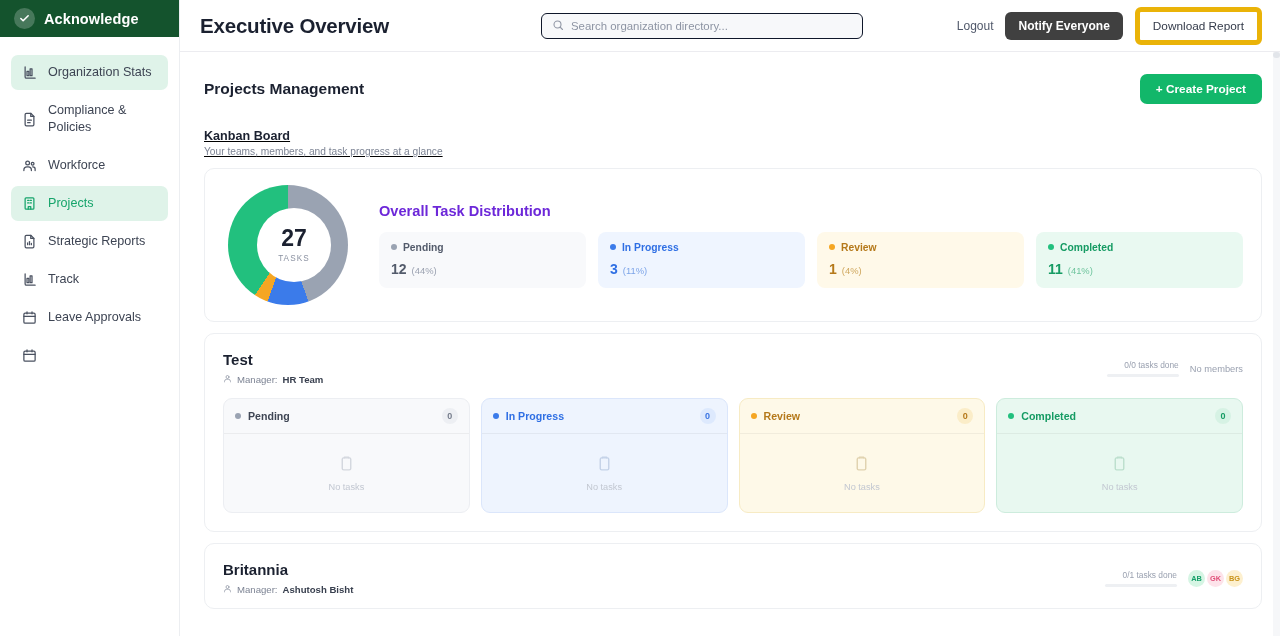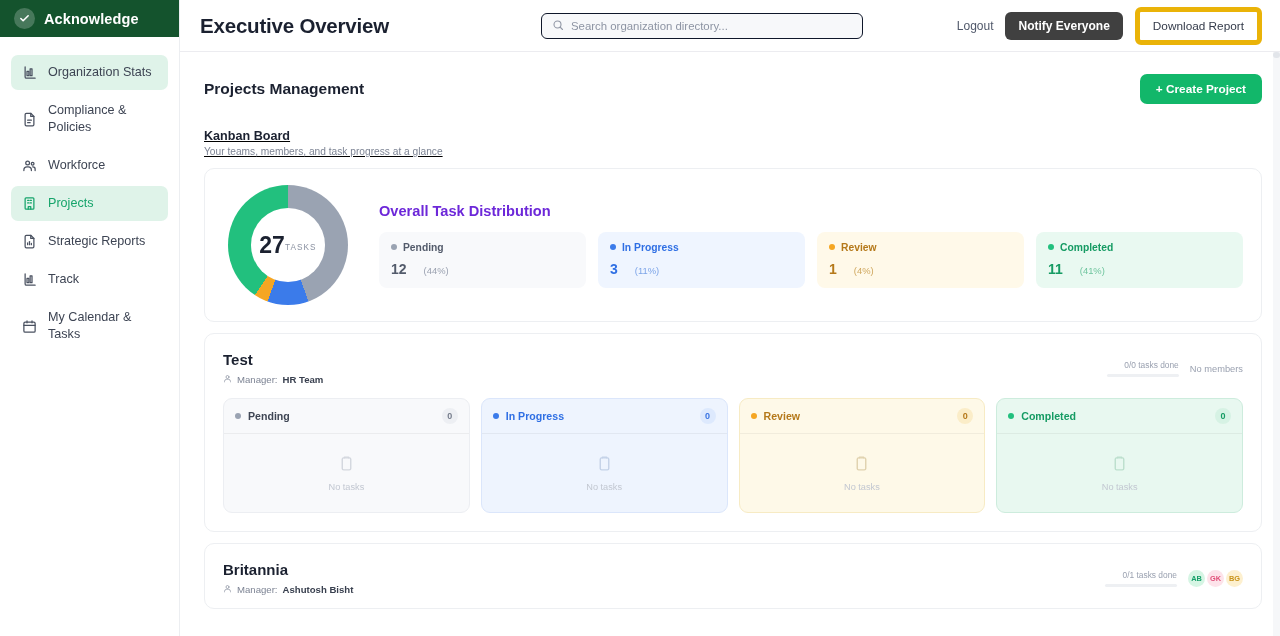"27" .donut-hole { flex-direction: row -> column; left: 28px -> 34px }
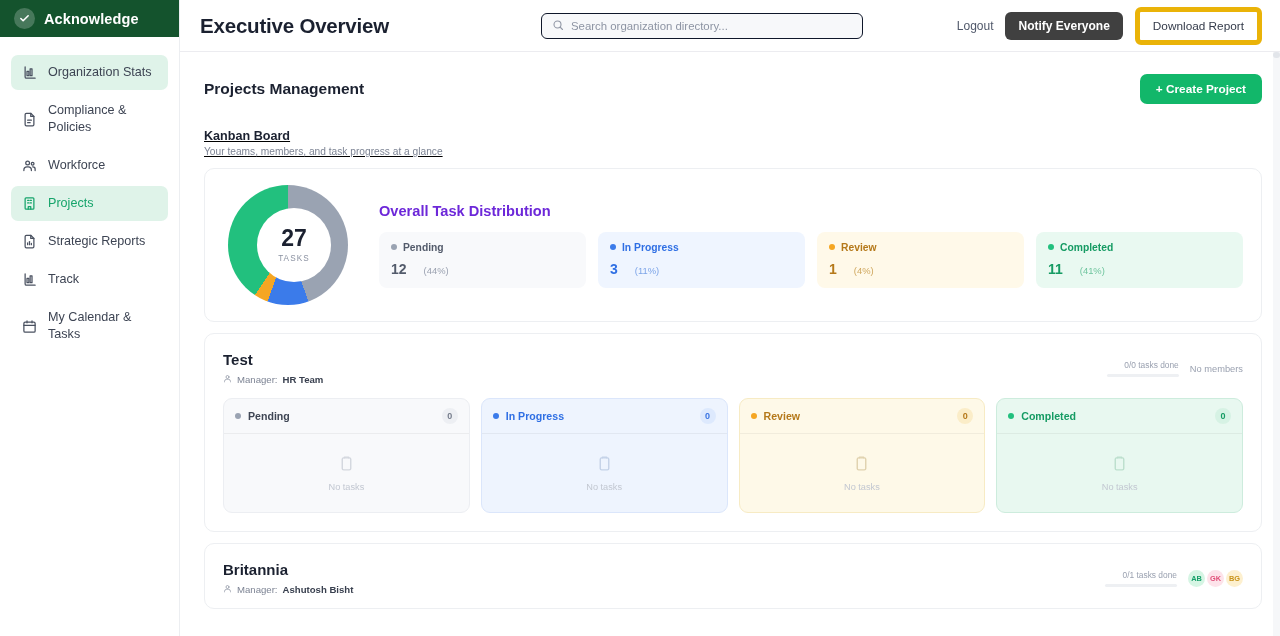"12" .stat-bot { gap: 17px -> 5px }
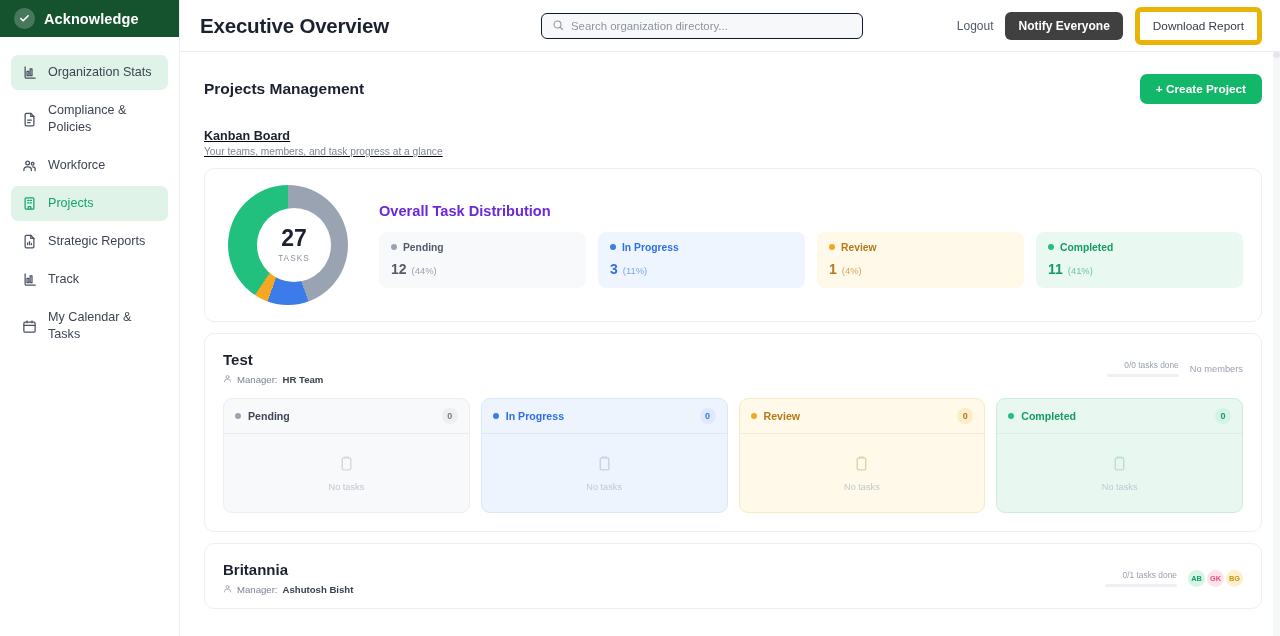"Leave Approvals" div.nav-item { html: none -> <div> <span> <svg> <rect></rect> <line></line> <line></line> <line></line> </svg> </span> <span>Leave Approvals</span> </div> }
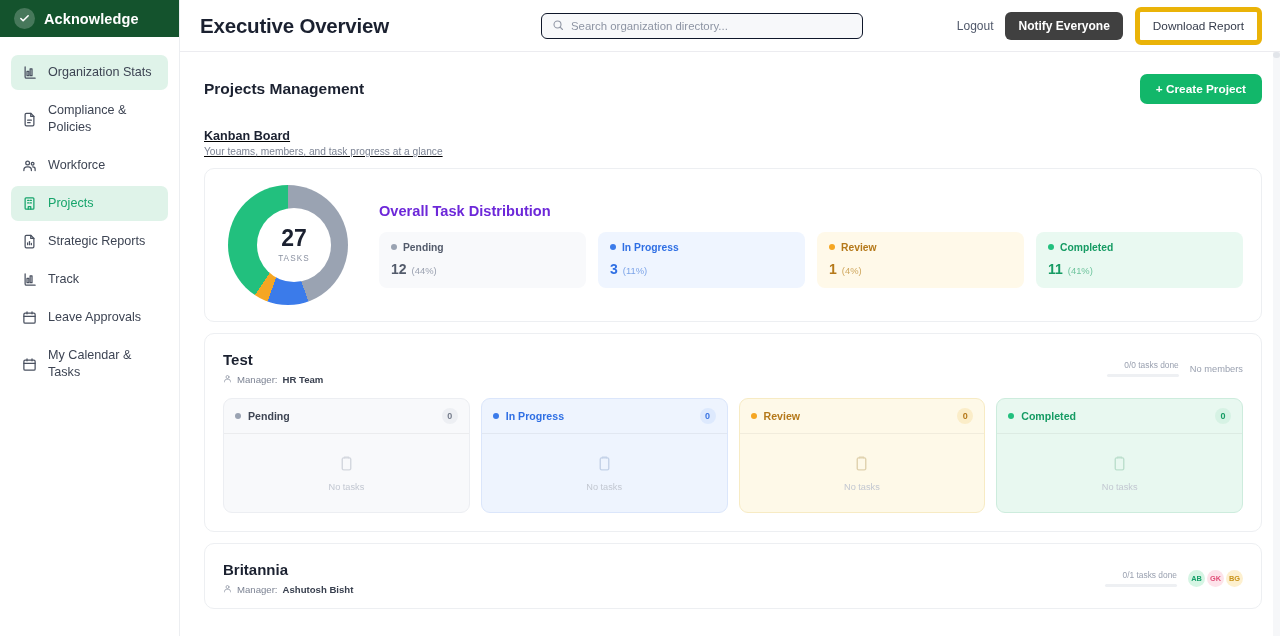"My Calendar & Tasks" span.nav-label { html: <span>My Calendar &amp; Tasks</span> -> none }
